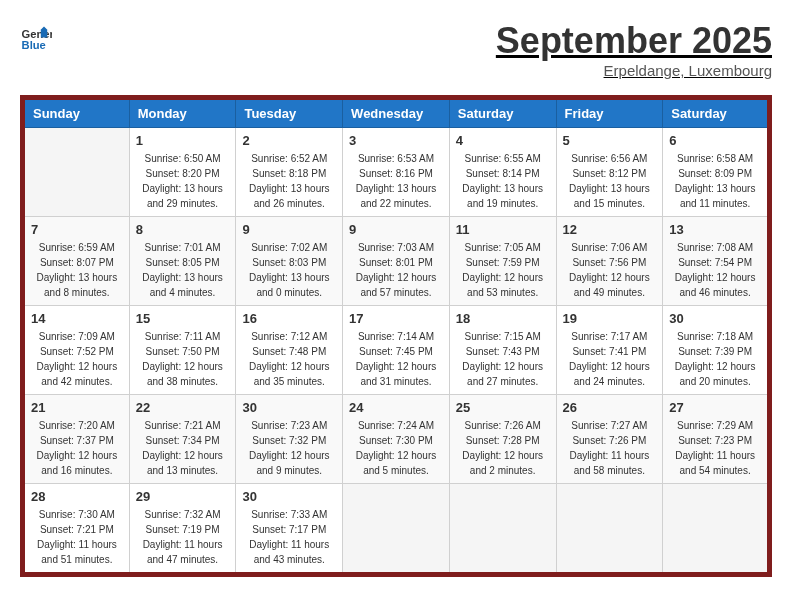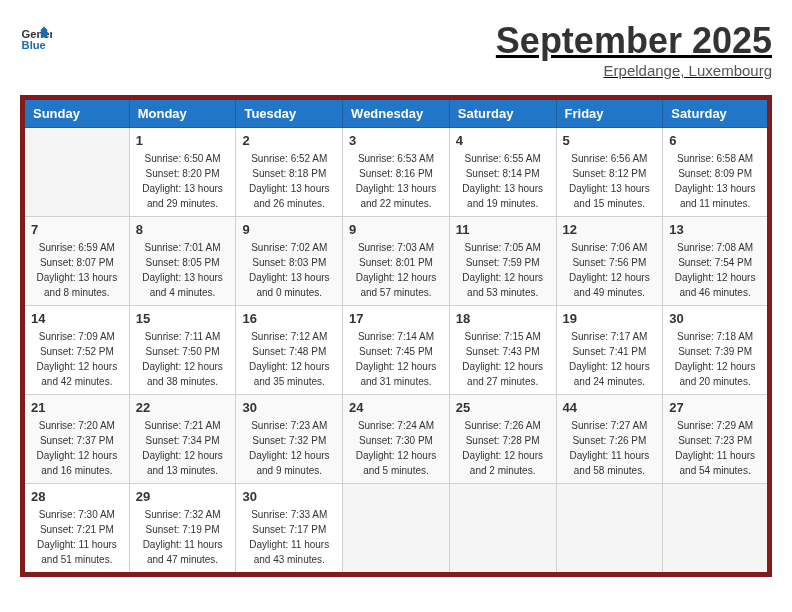"44" span.day-num { text: 44 -> 26 }
